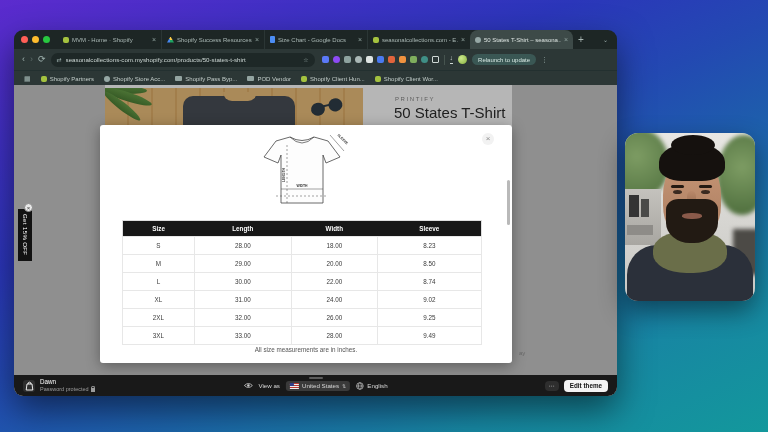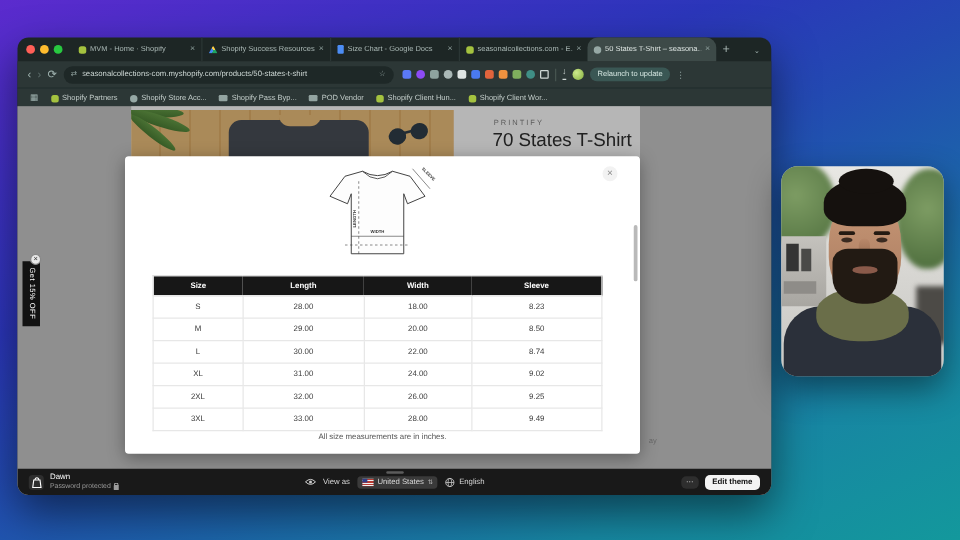"70 States T-Shirt" div.page-title { text: 70 -> 50 }
